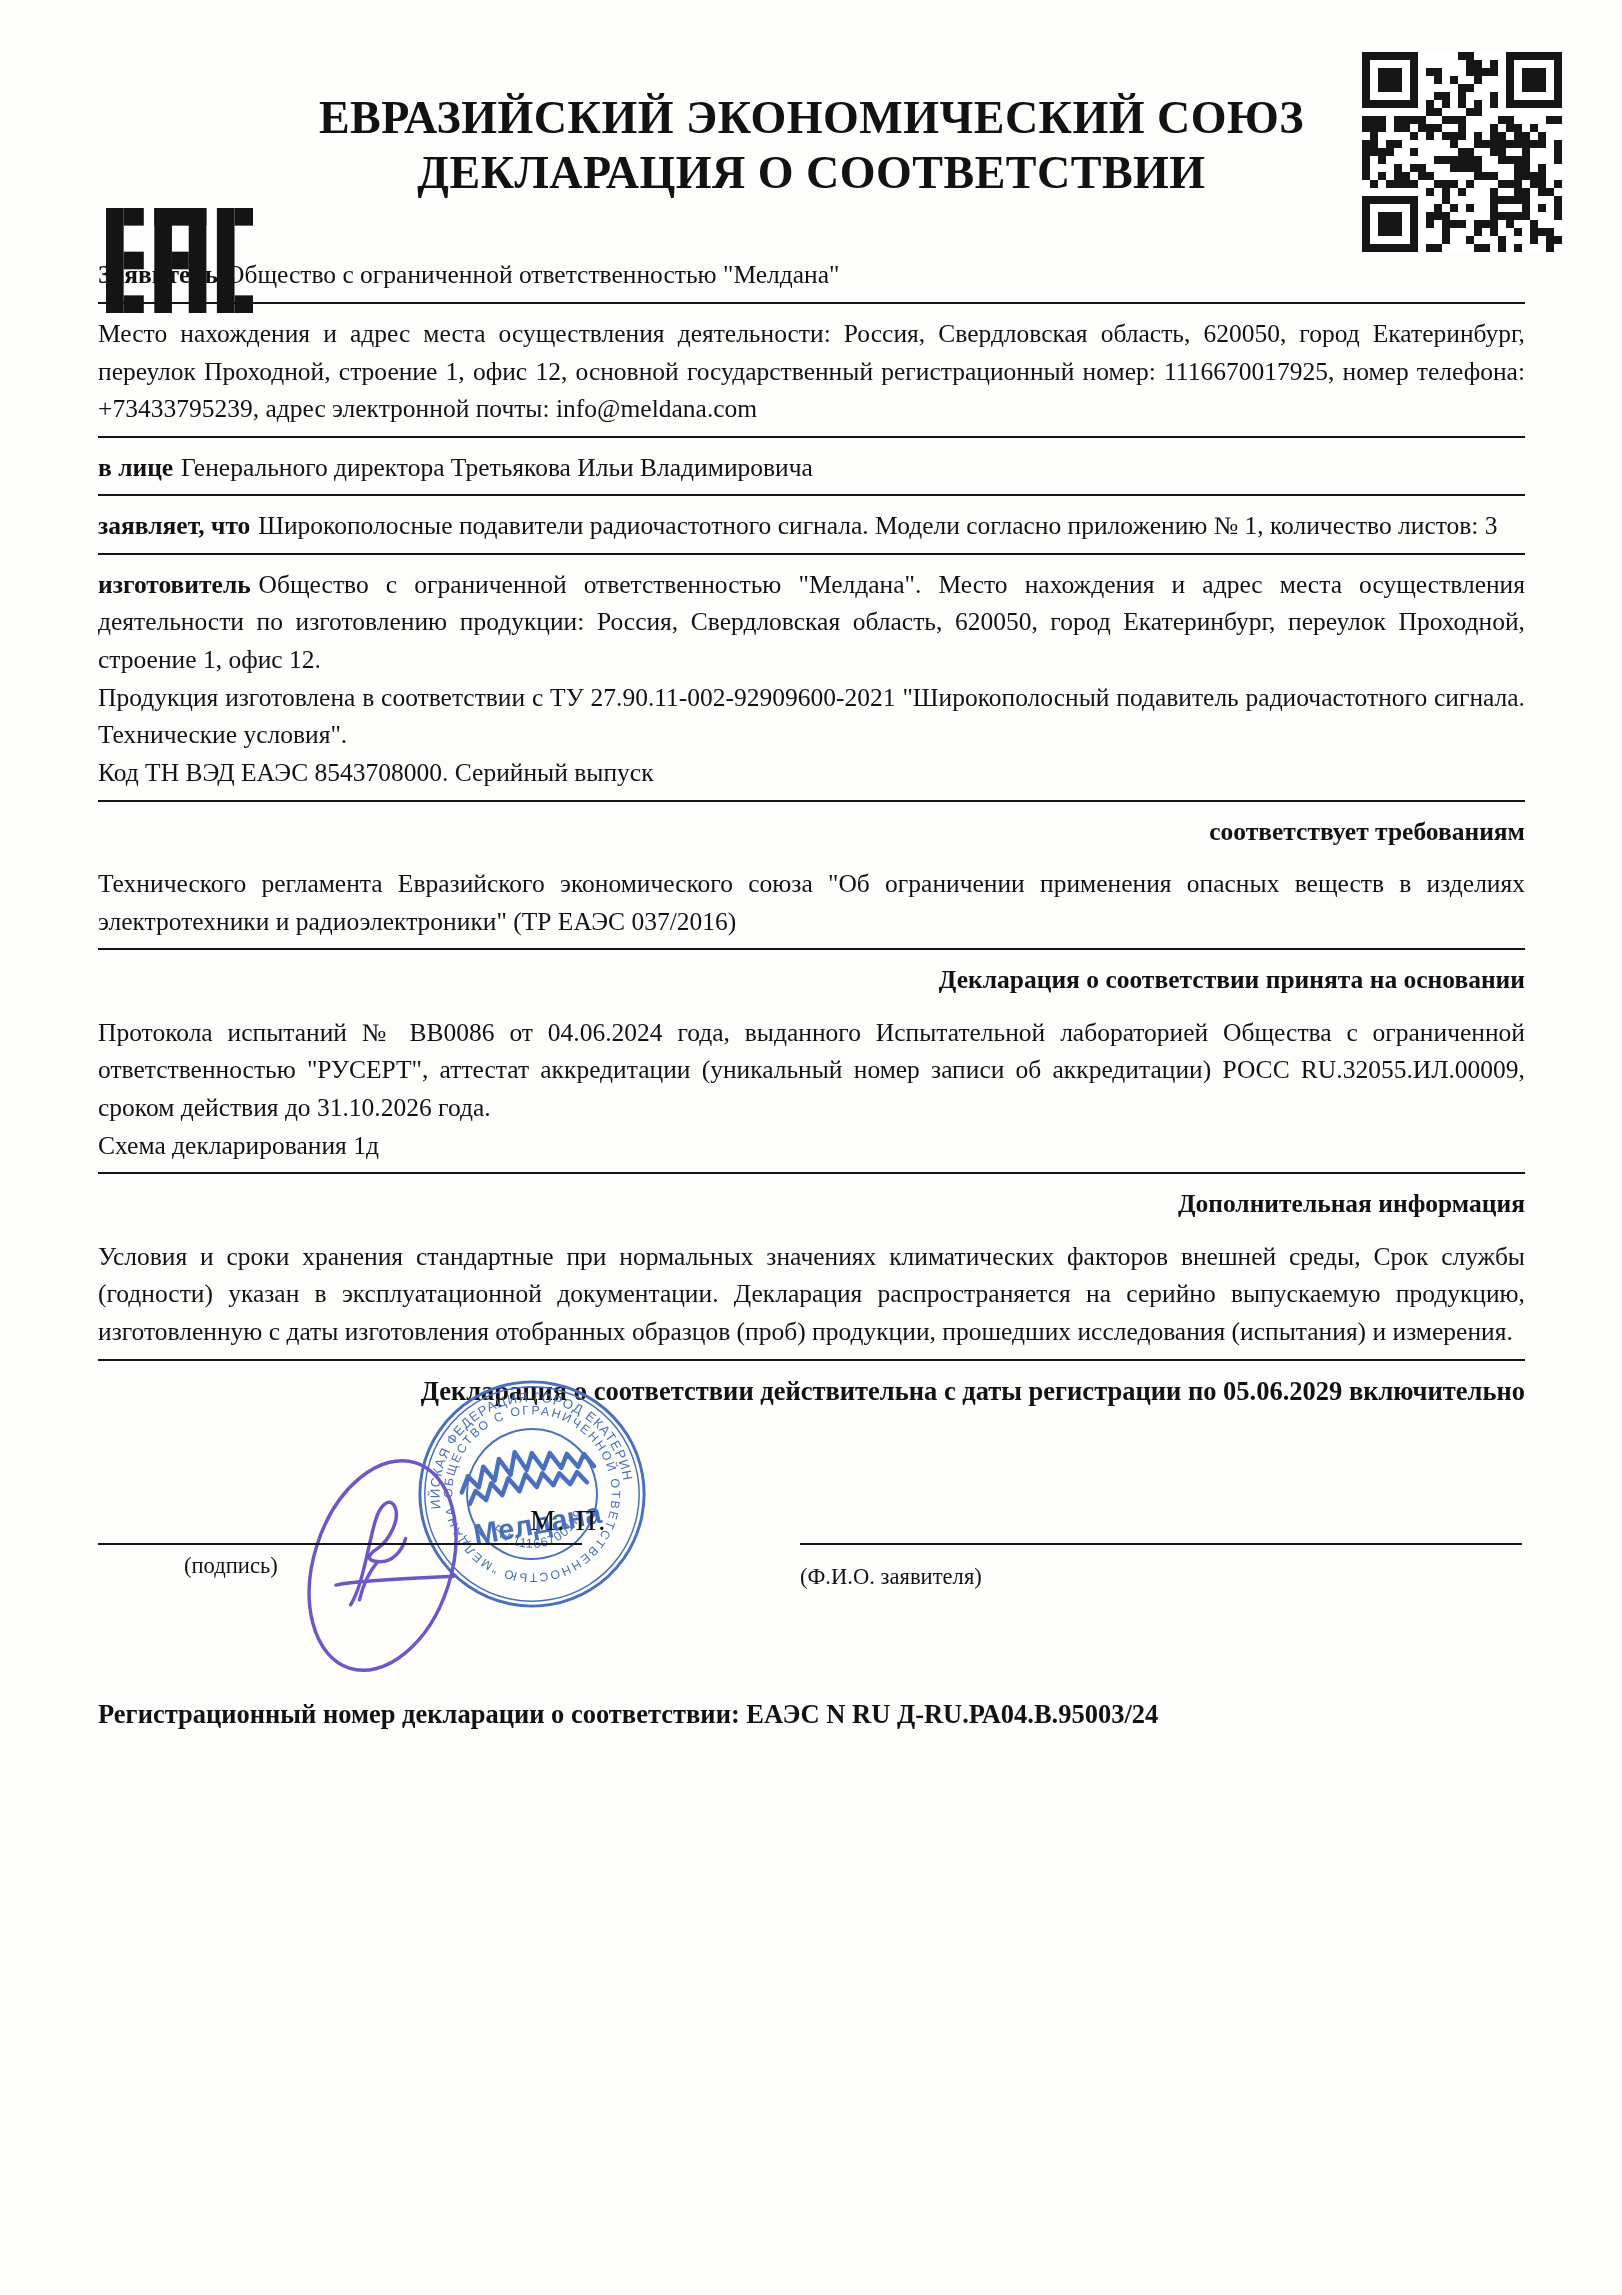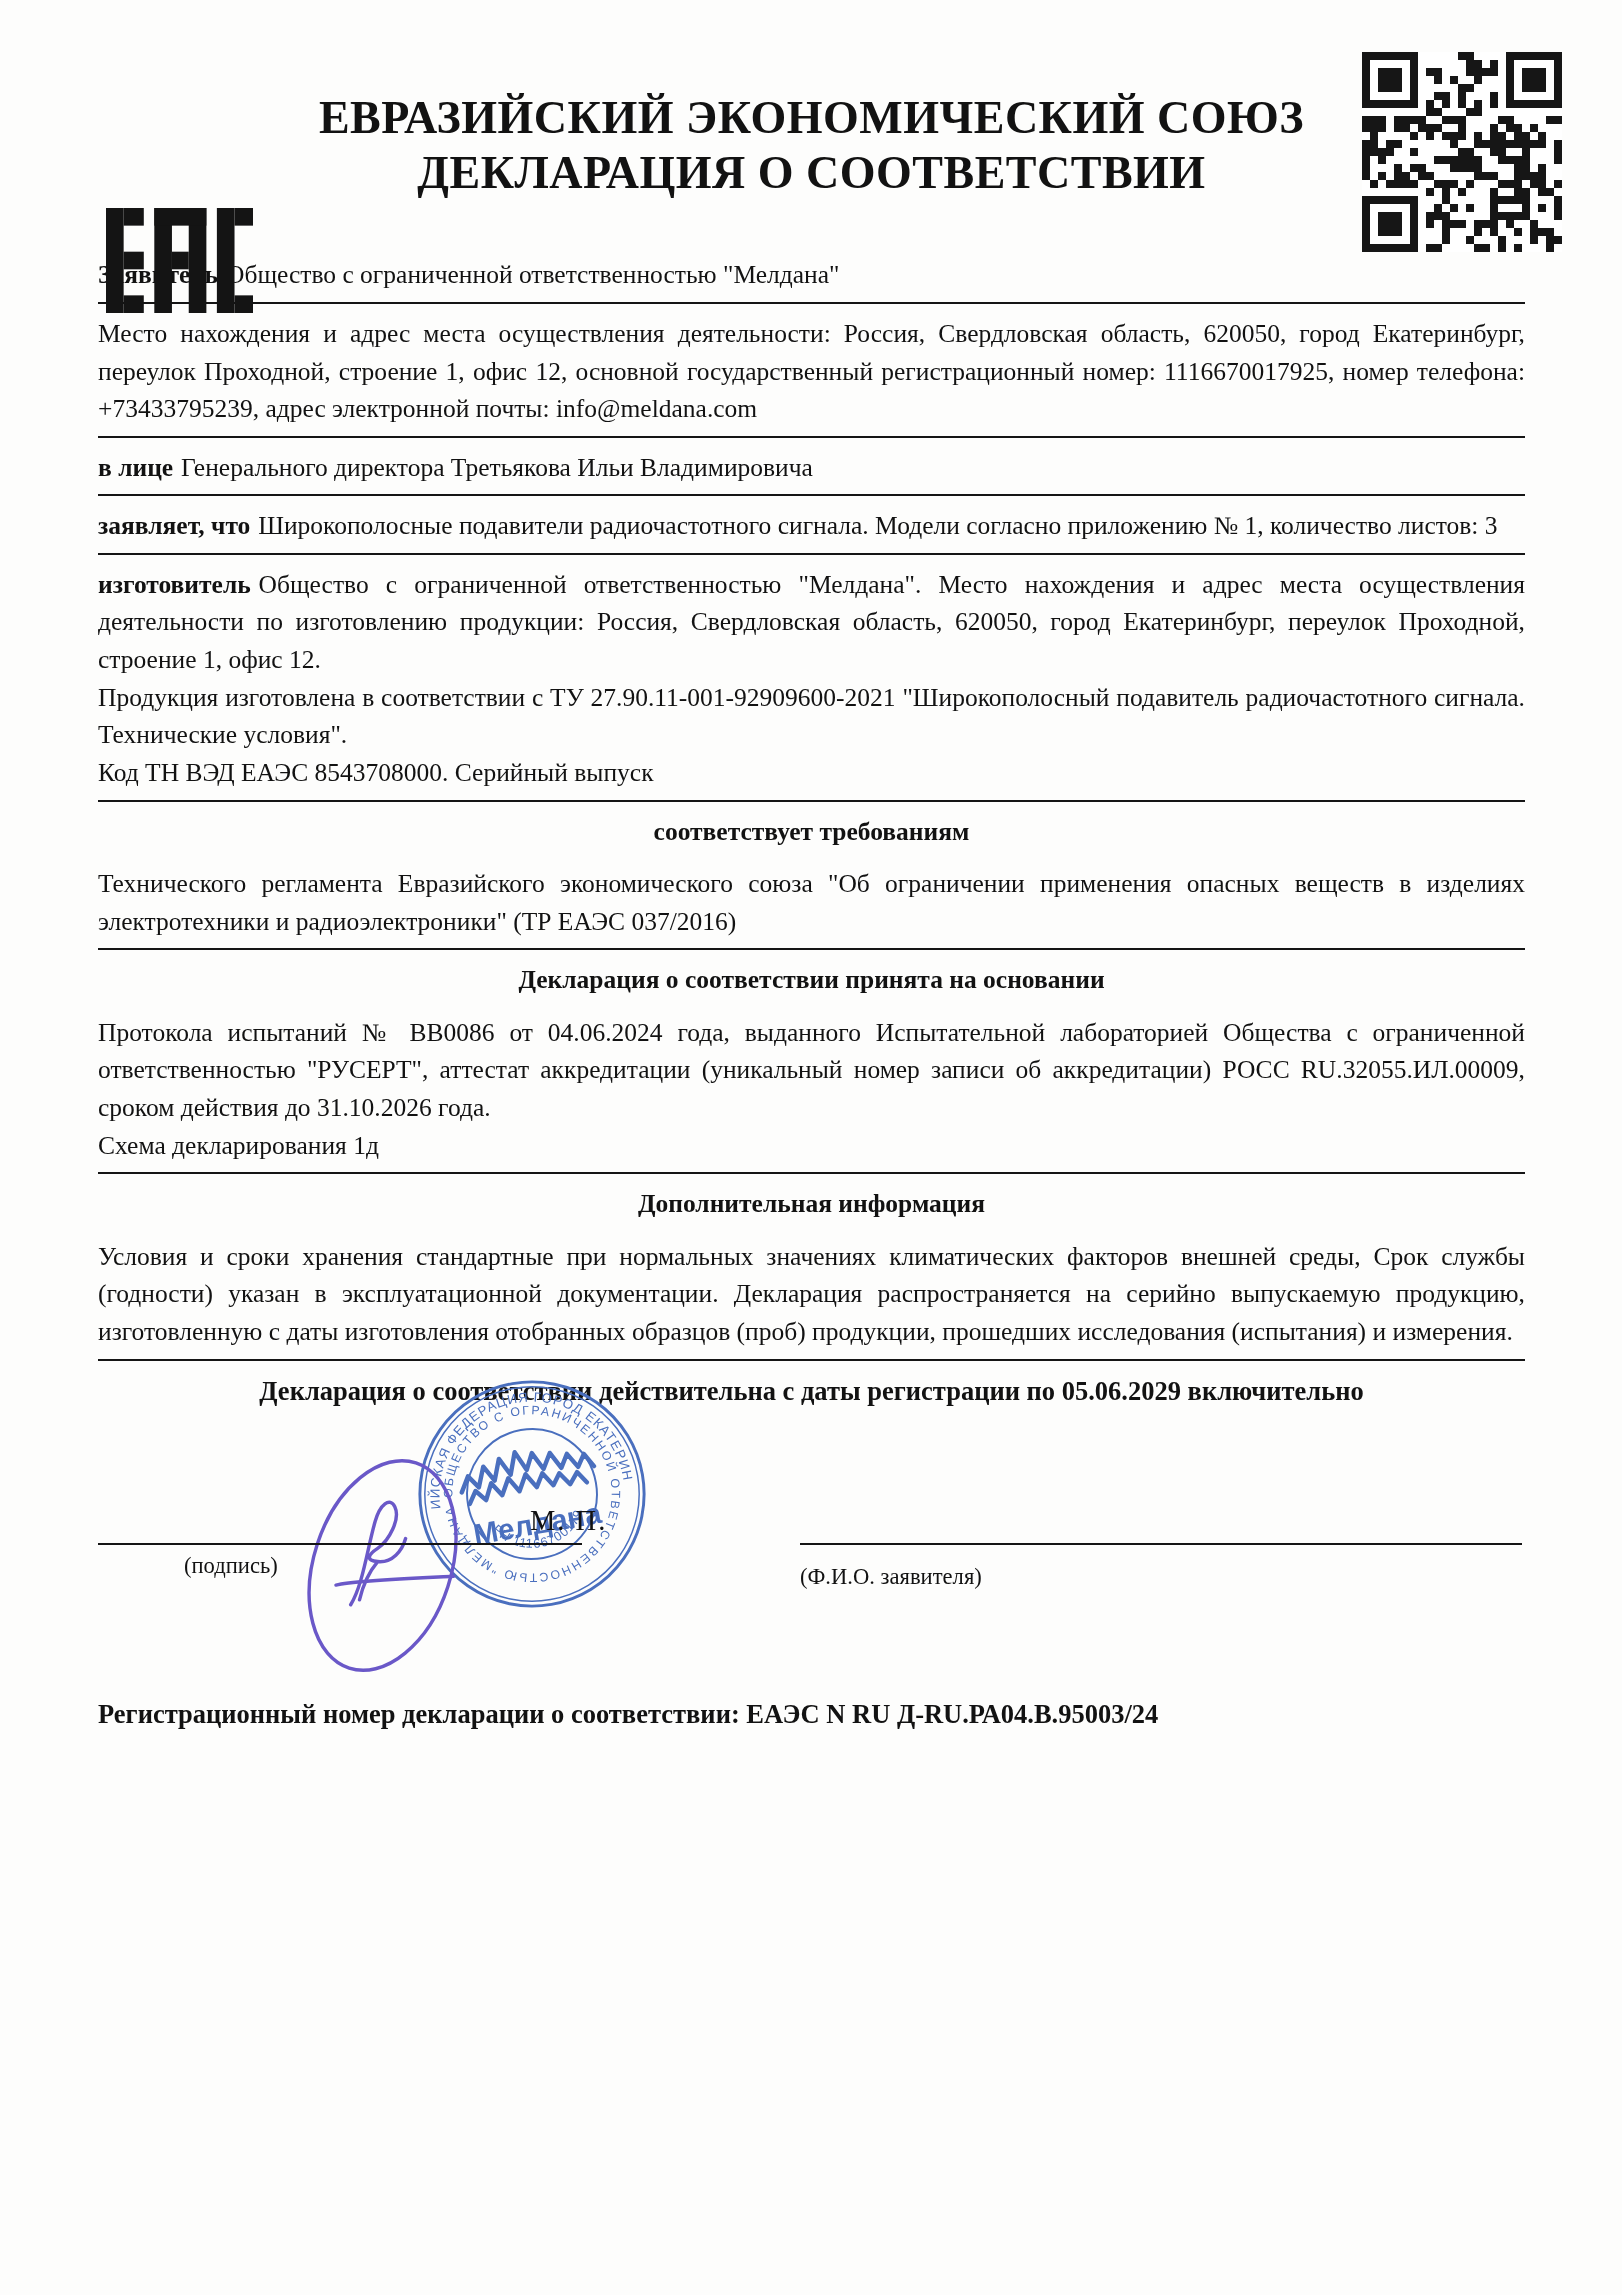"Продукция изготовлена в соответствии с" p.para { text: 27.90.11-001-92909600-2021 -> 27.90.11-002-92909600-2021 }
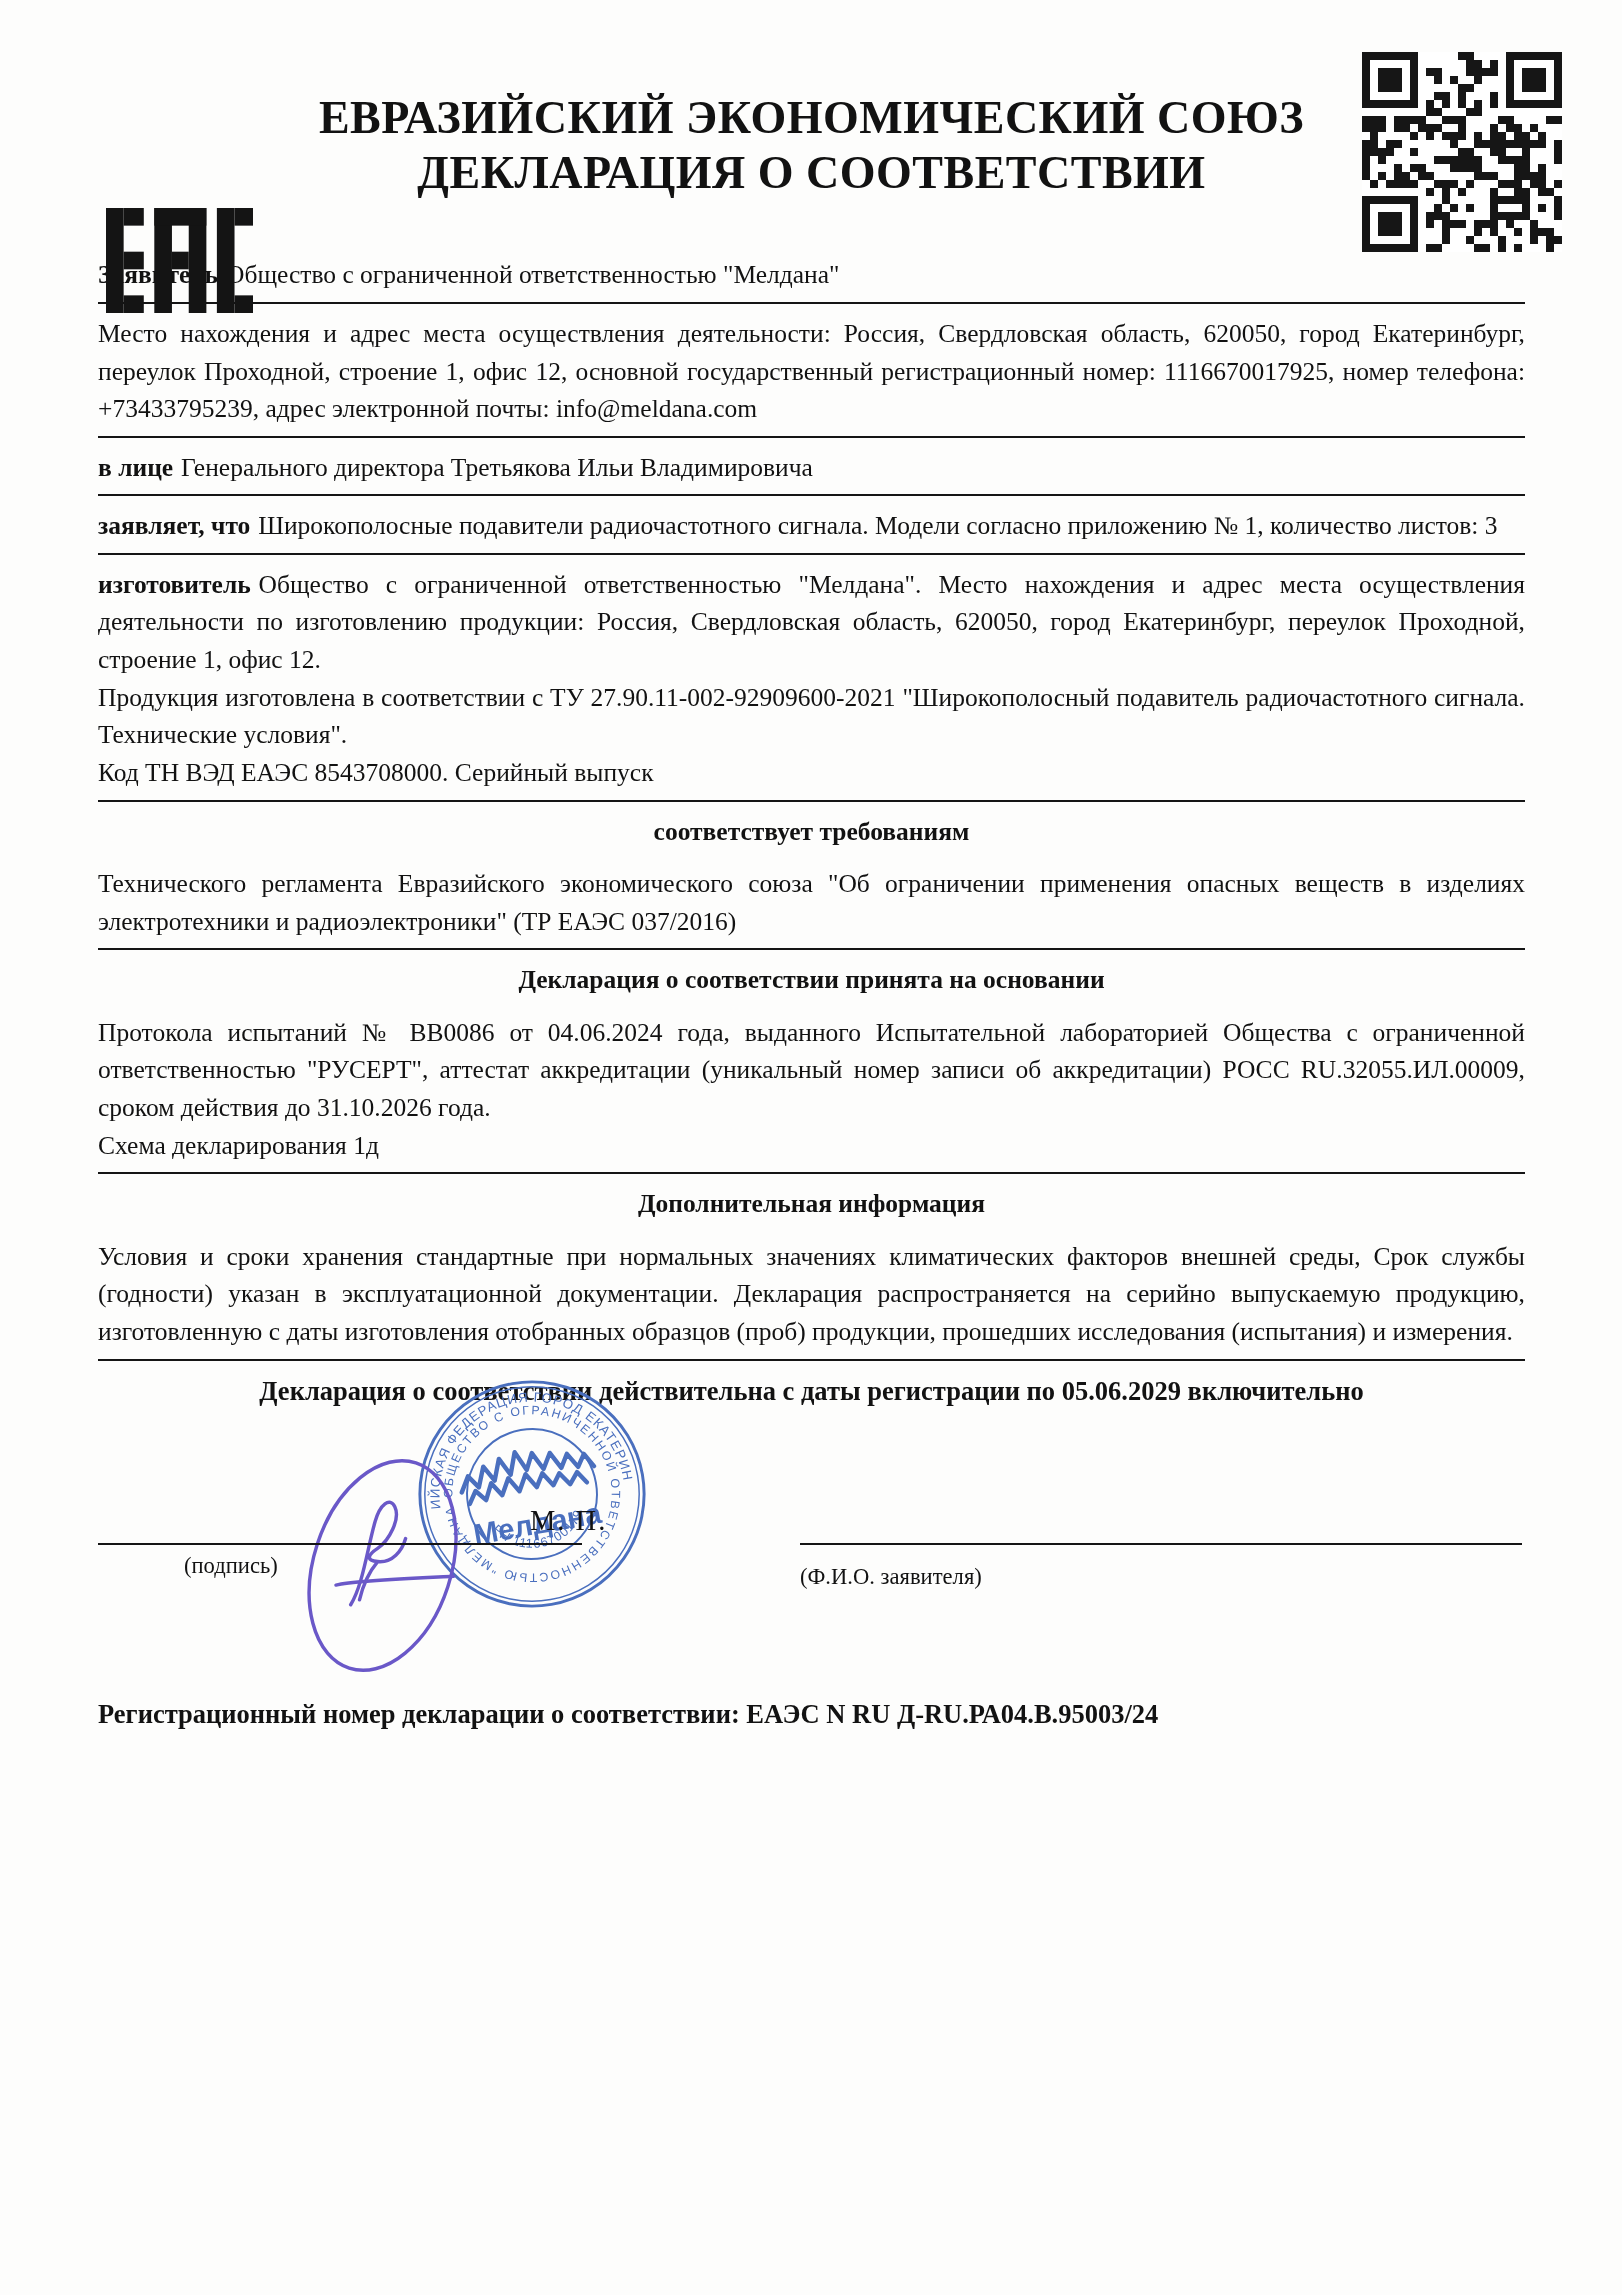"соответствует требованиям" .heading { text-align: center -> right }
